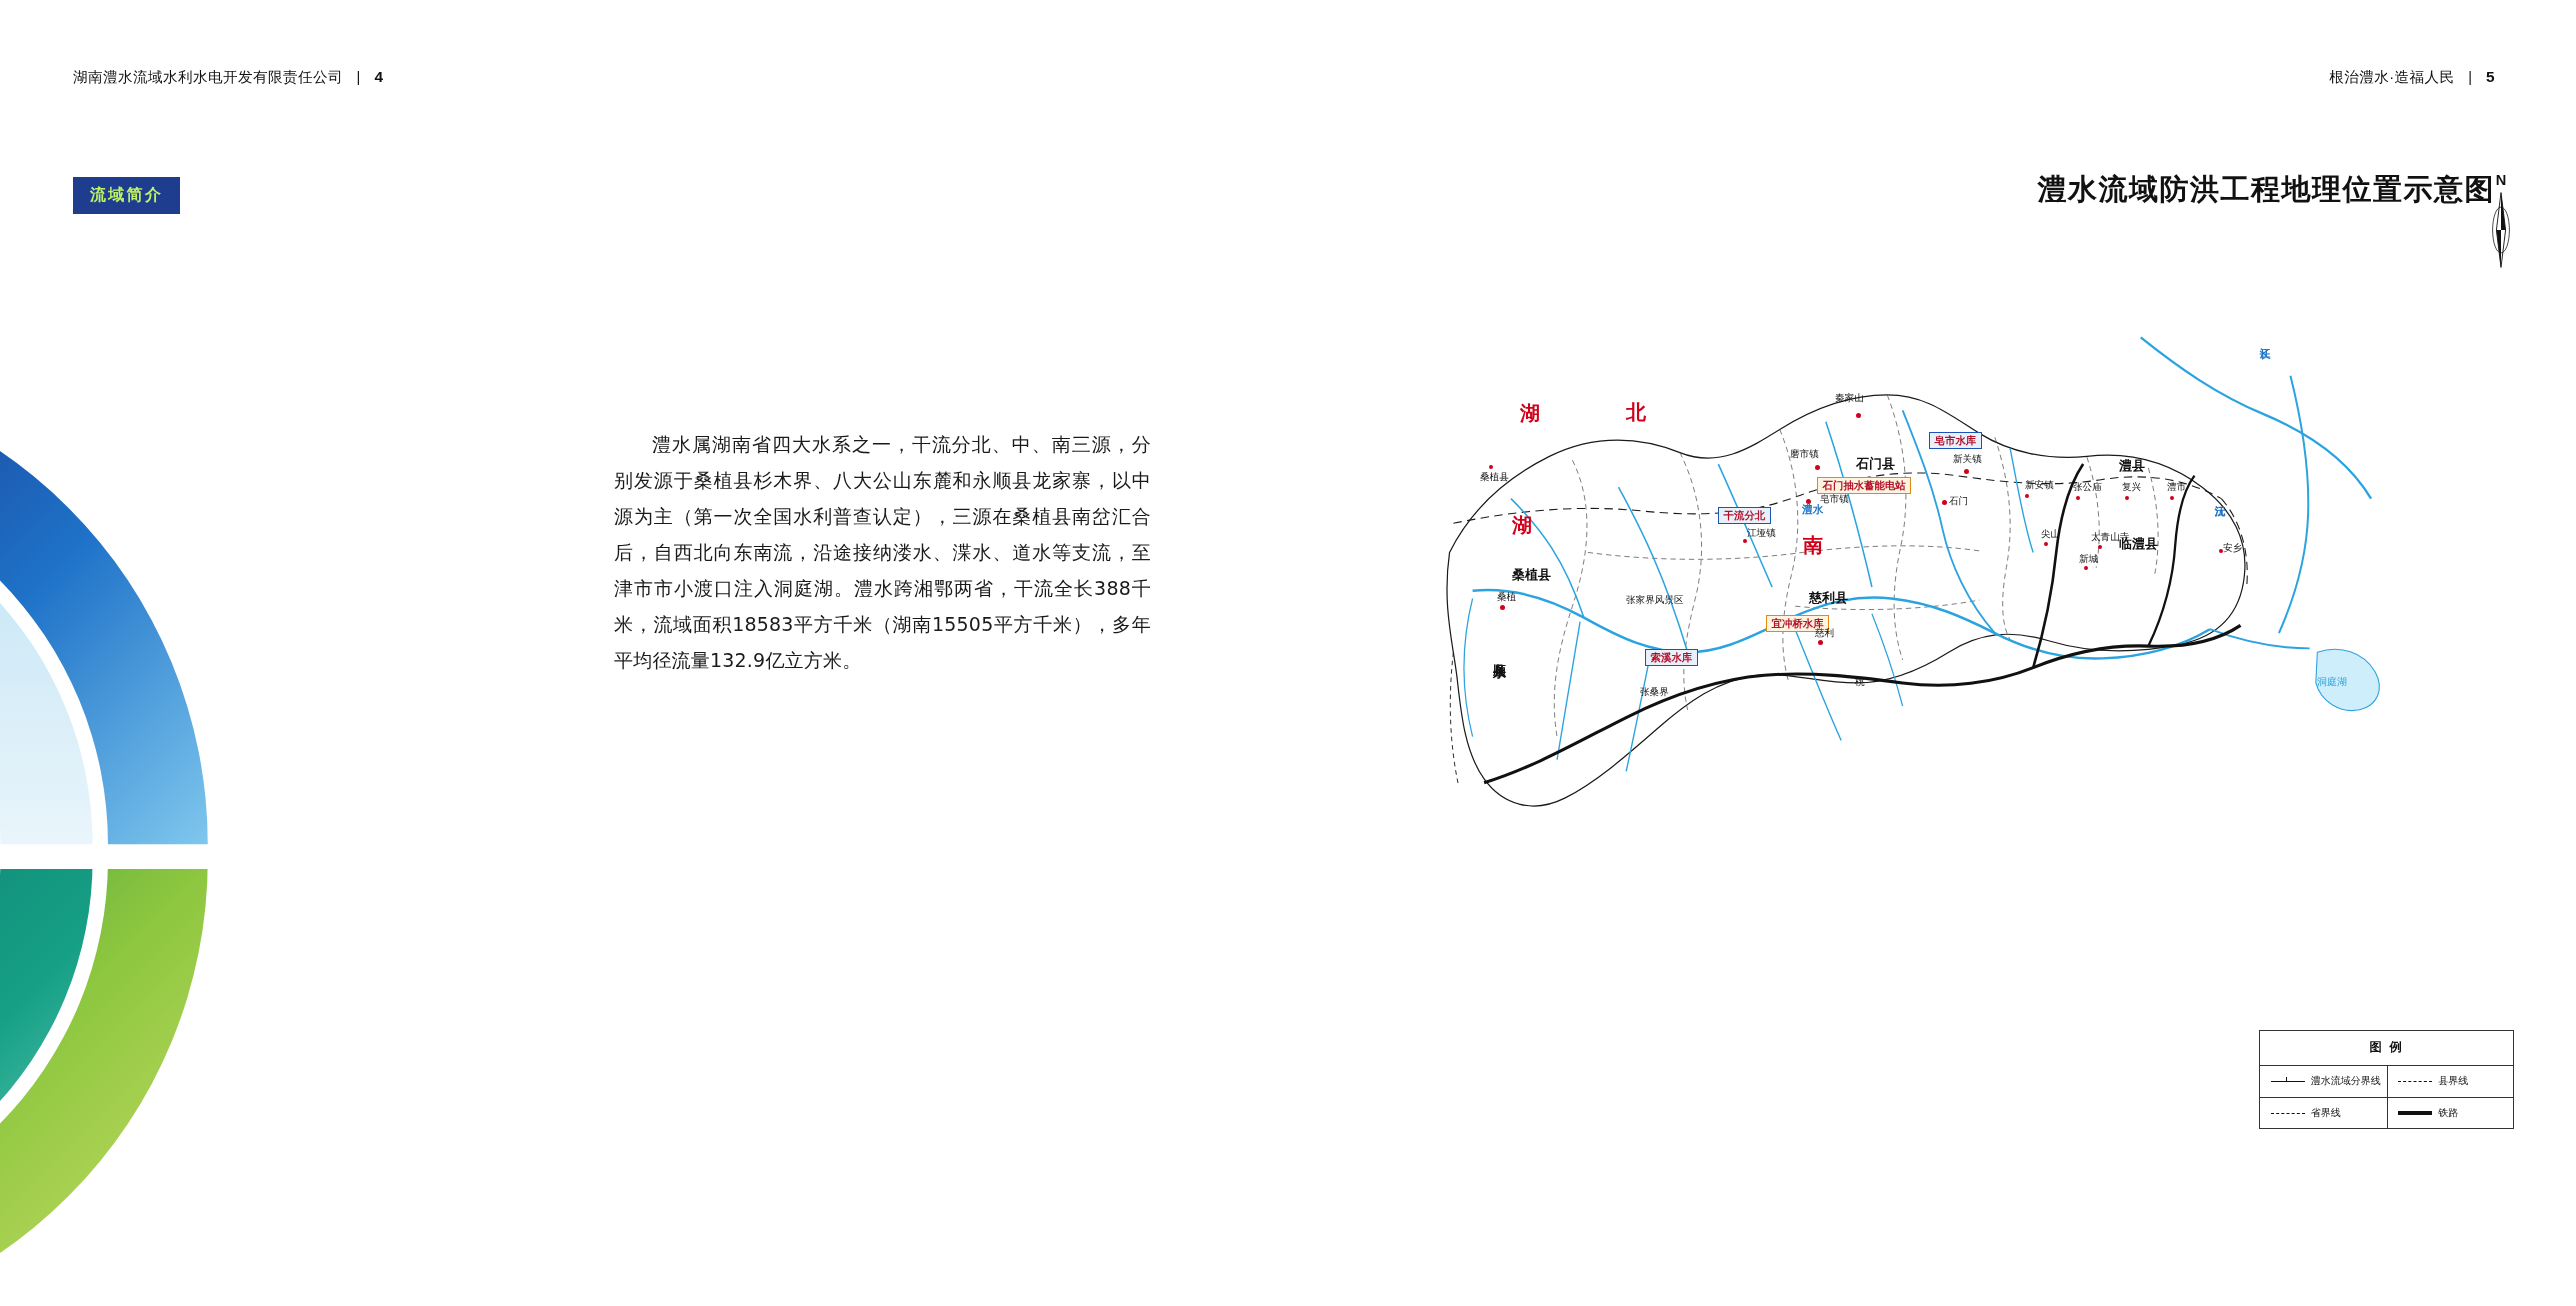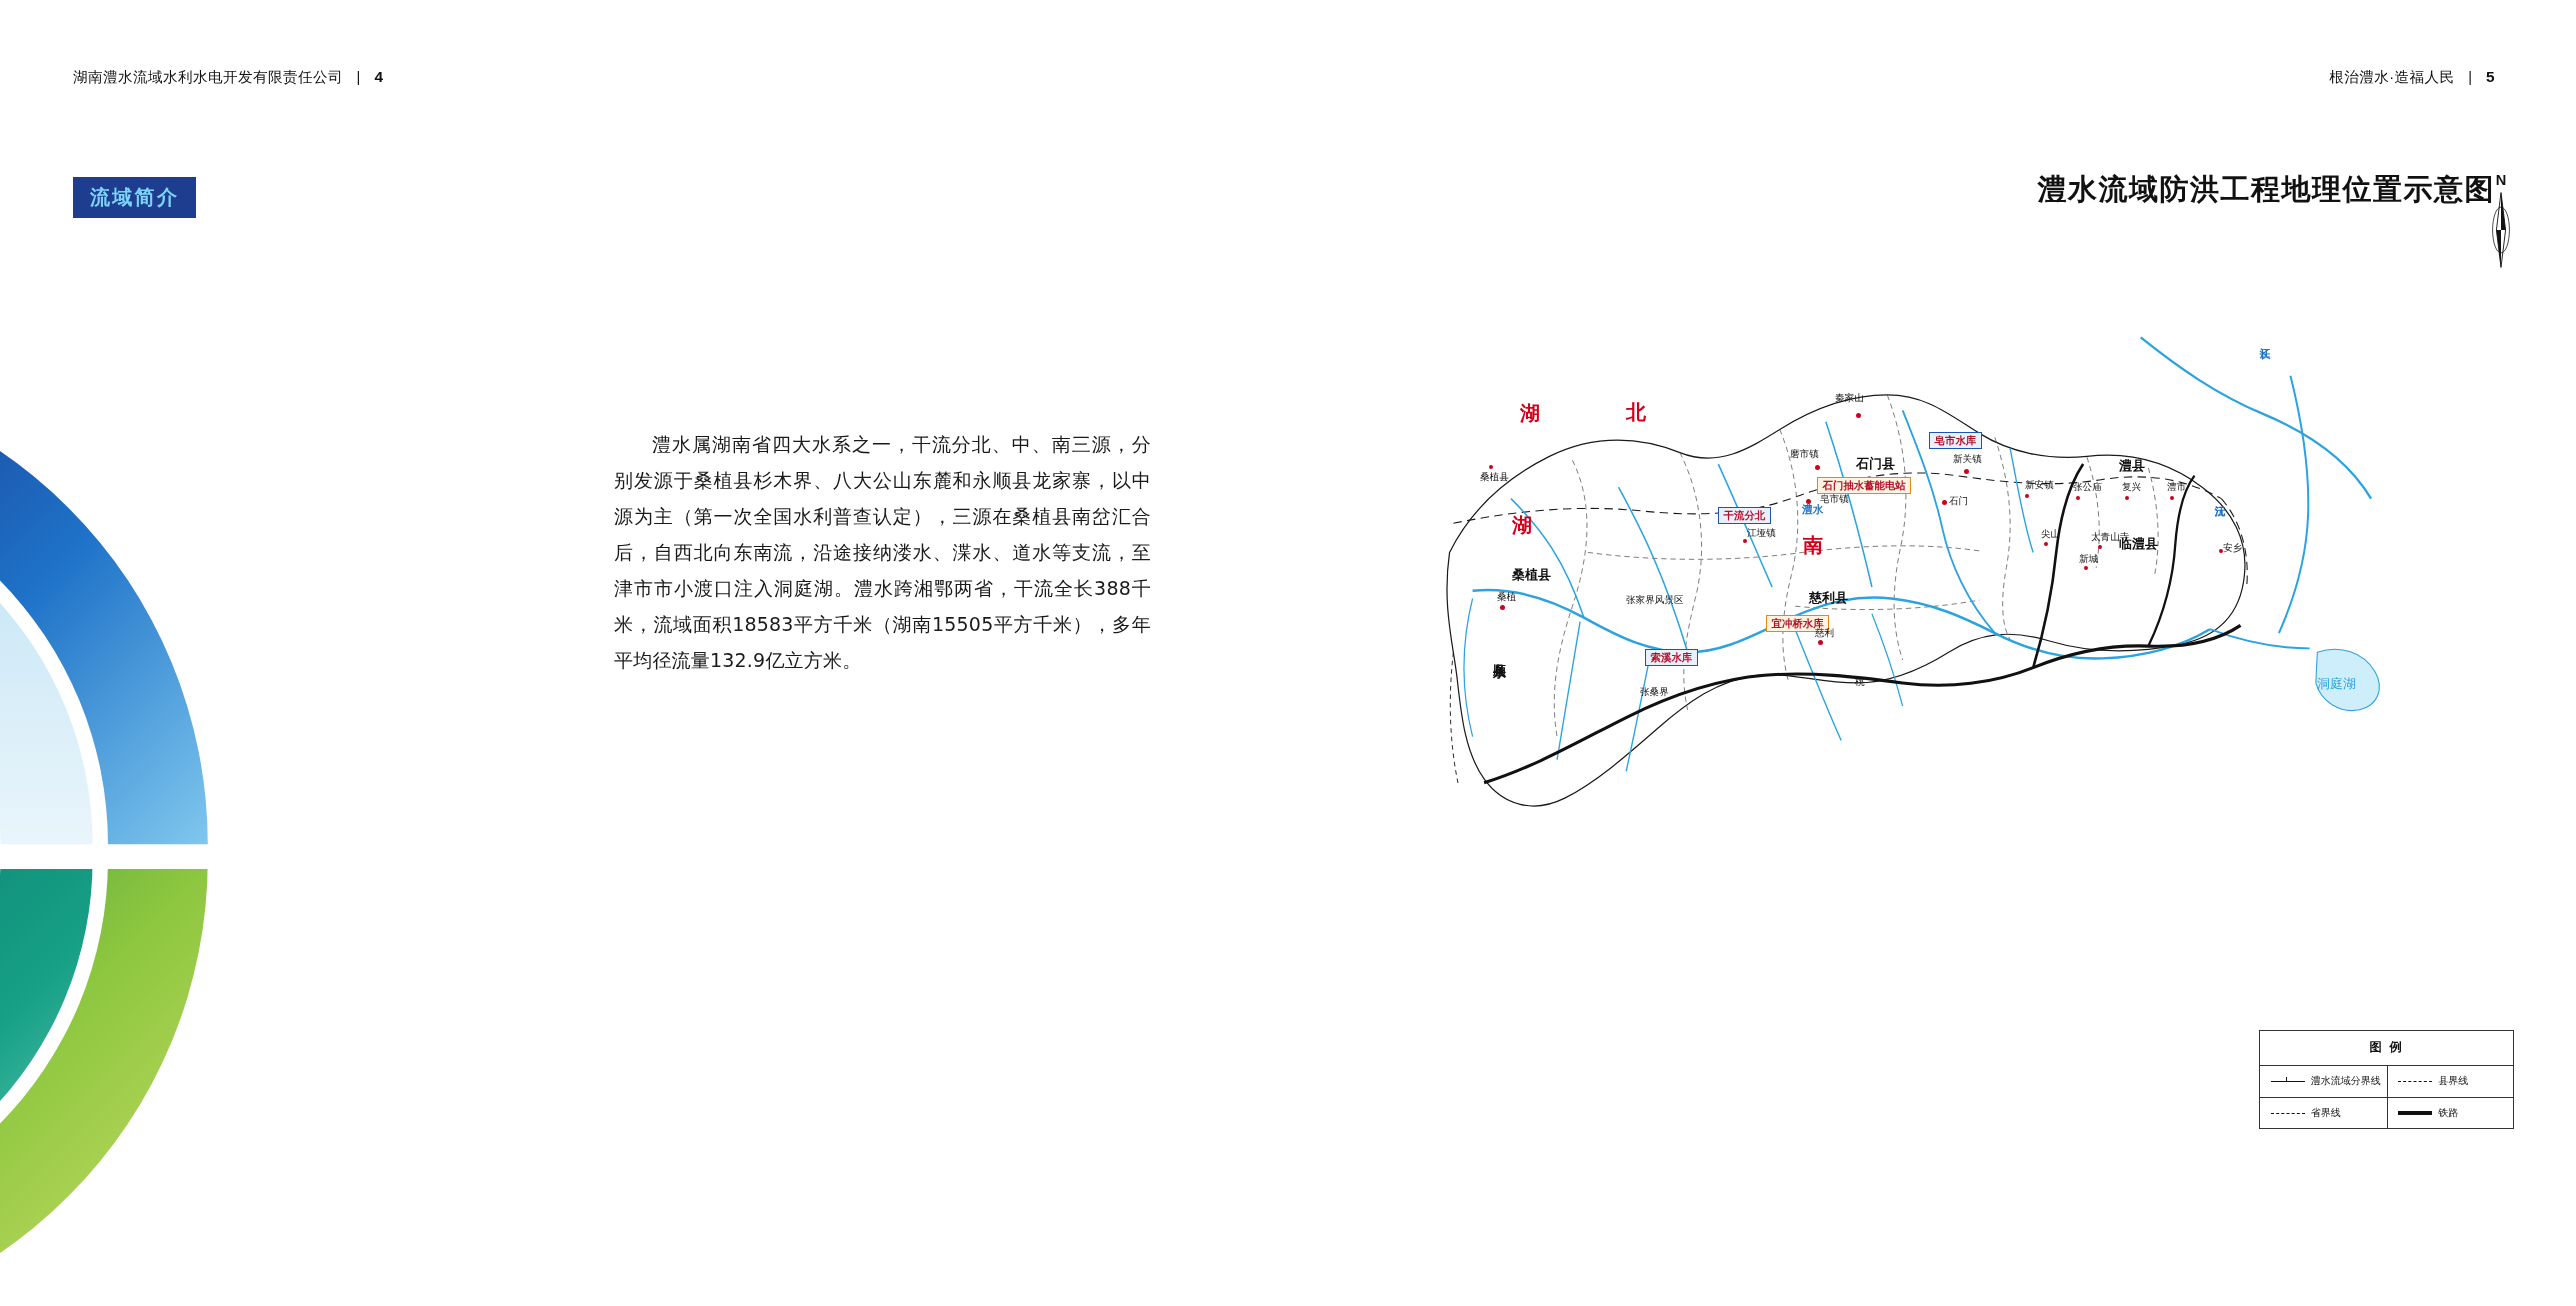"流域简介" .section-tag { color: #7dd3fc -> #bef264; font-size: 20px -> 16px }
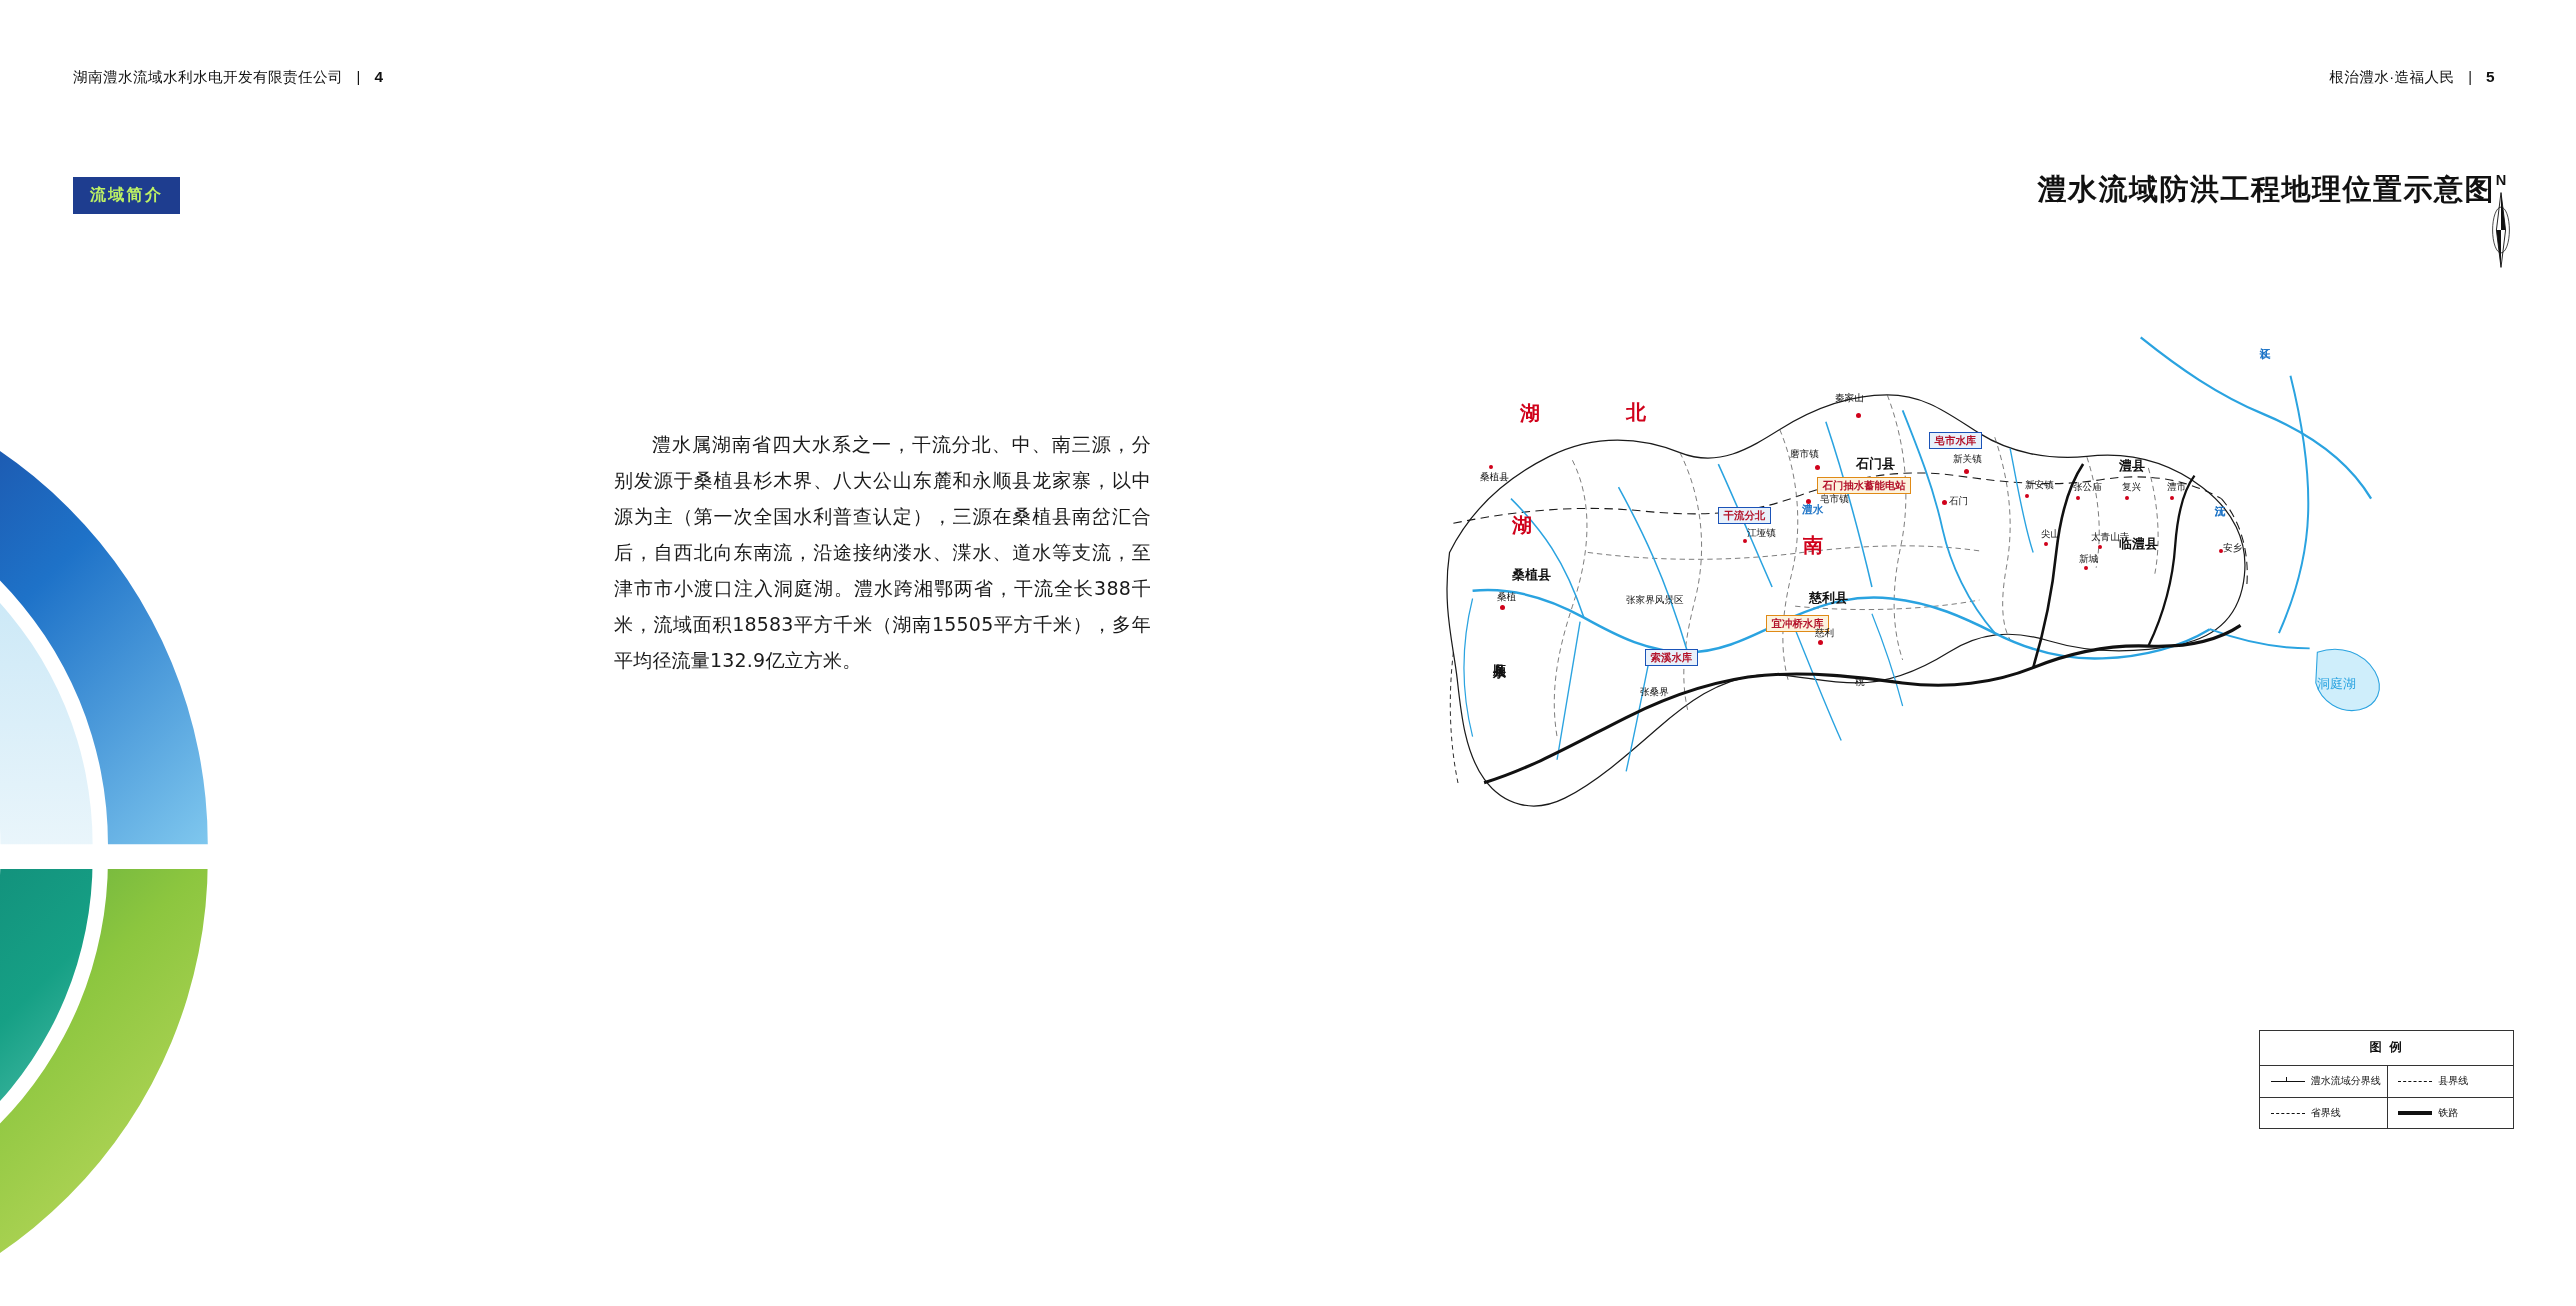"洞庭湖" .map-label.lake { font-size: 13px -> 10px }
